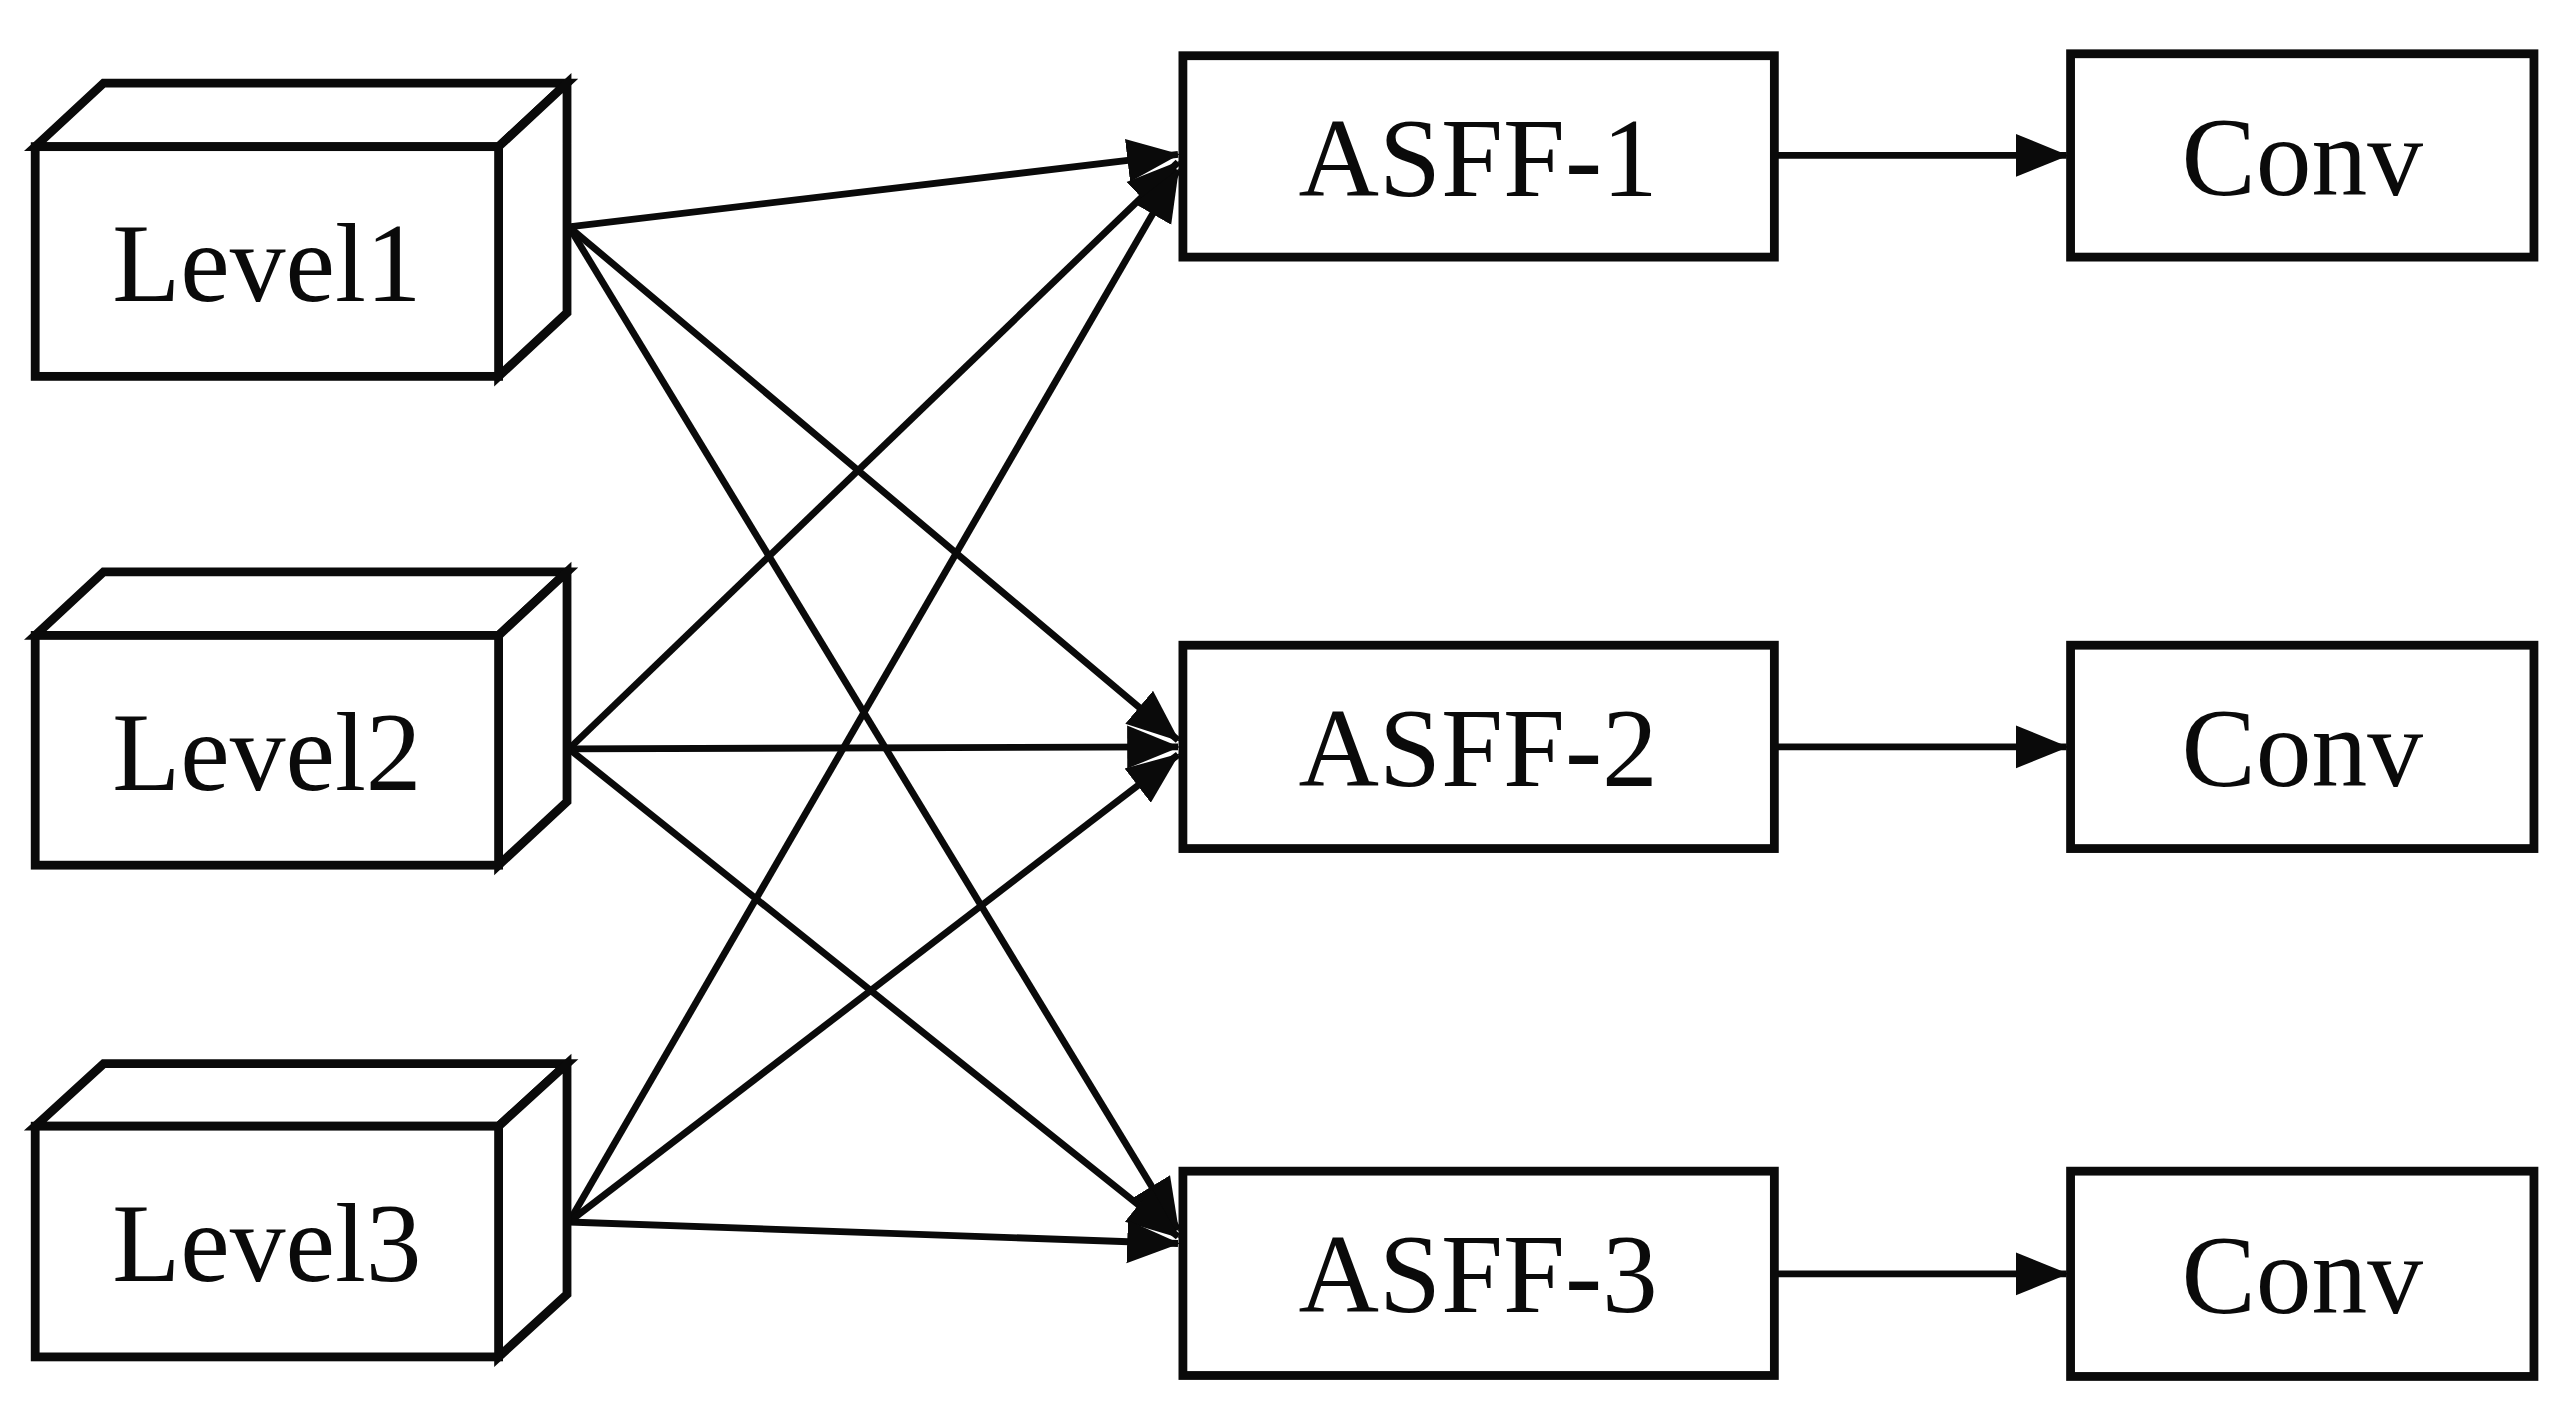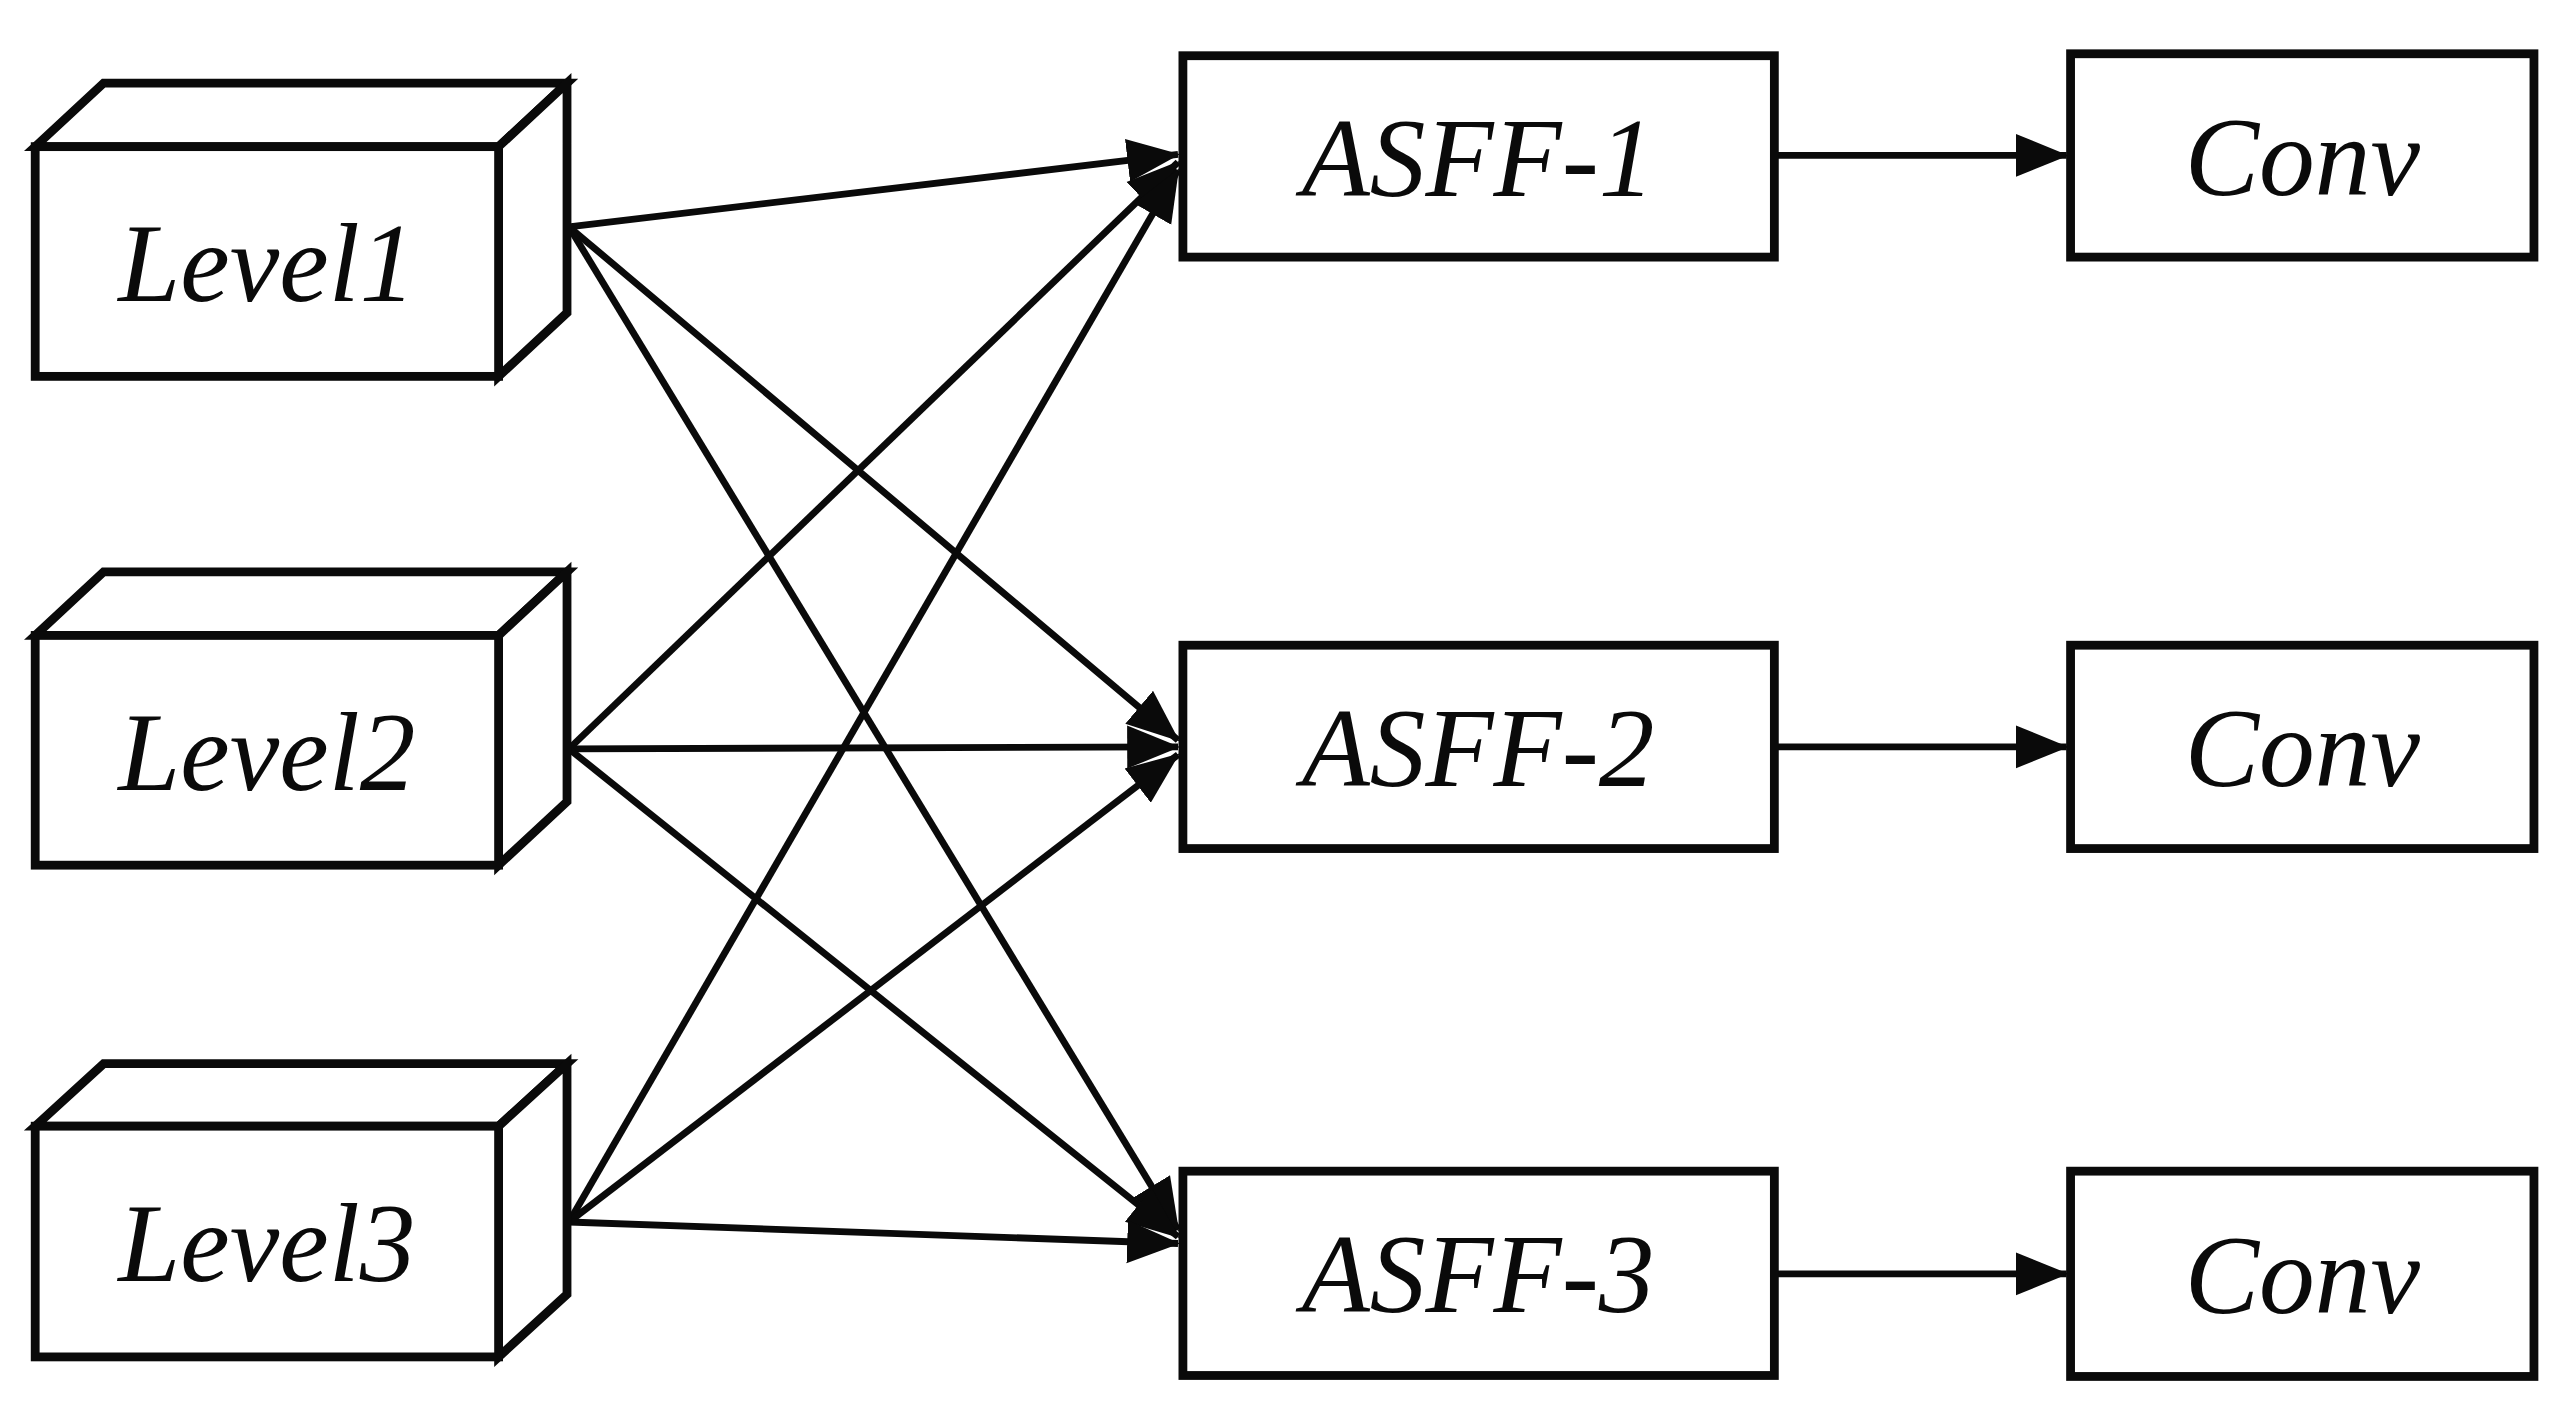"Level1" .diagram-wrap { font-style: italic -> none }
